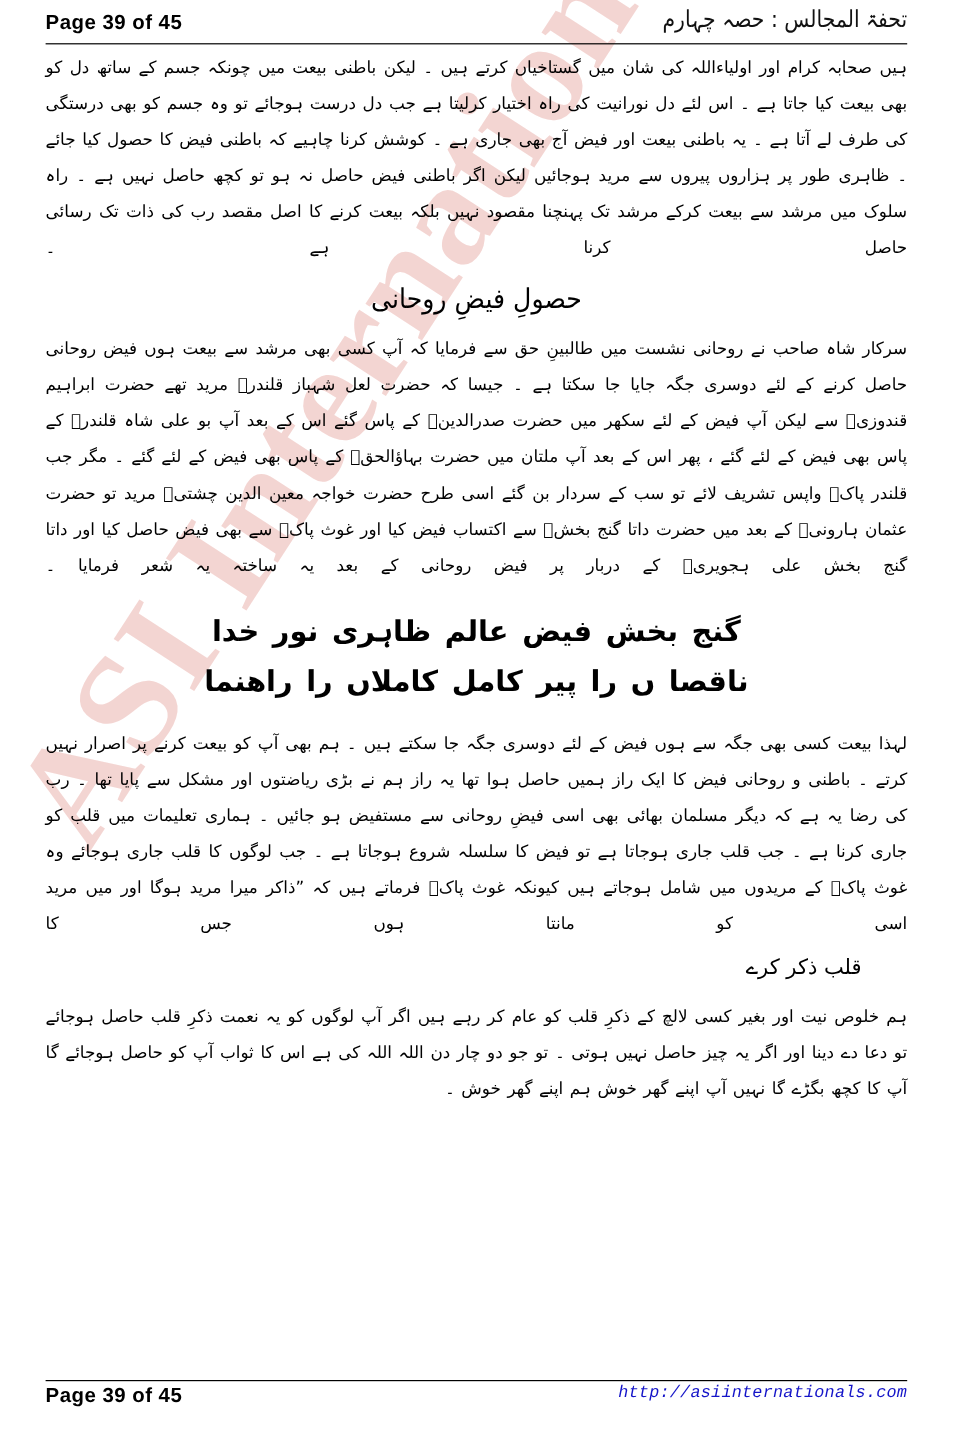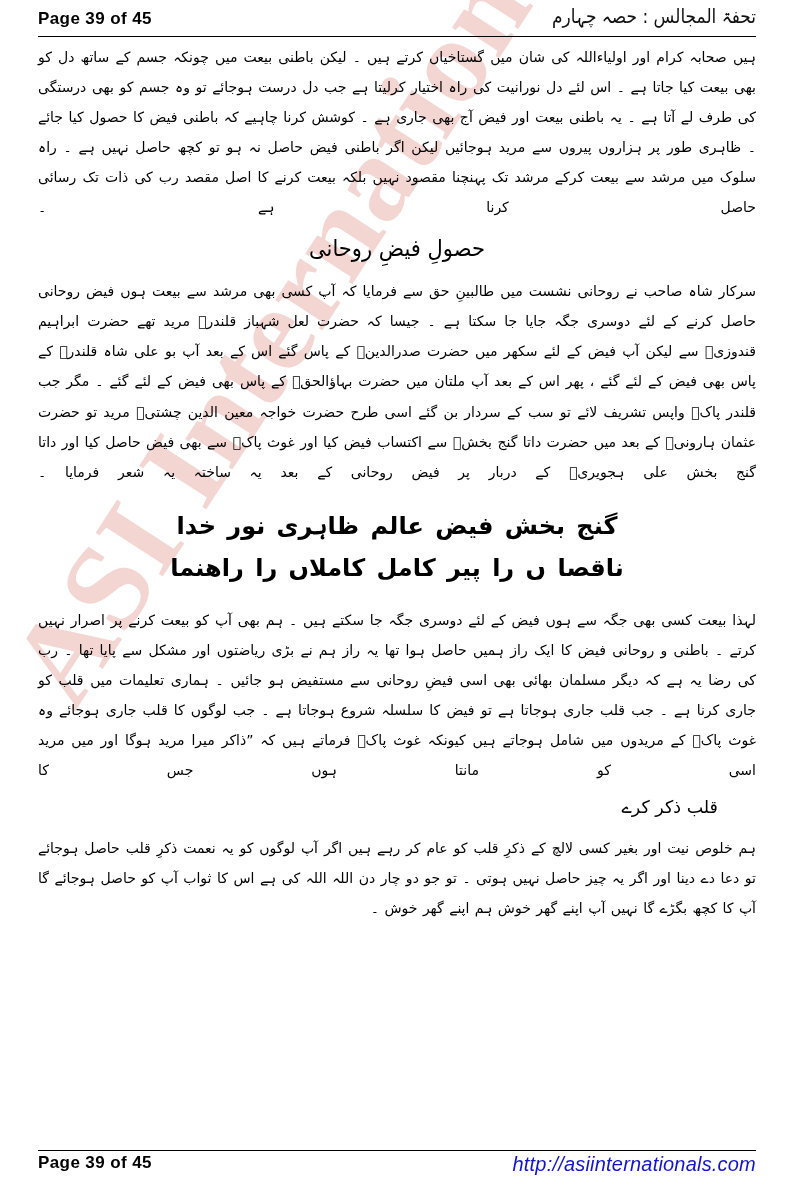"http://asiinternationals.com" .footer-url { font-family: Liberation Sans, sans-serif -> Liberation Mono, monospace; font-size: 20px -> 14px }
